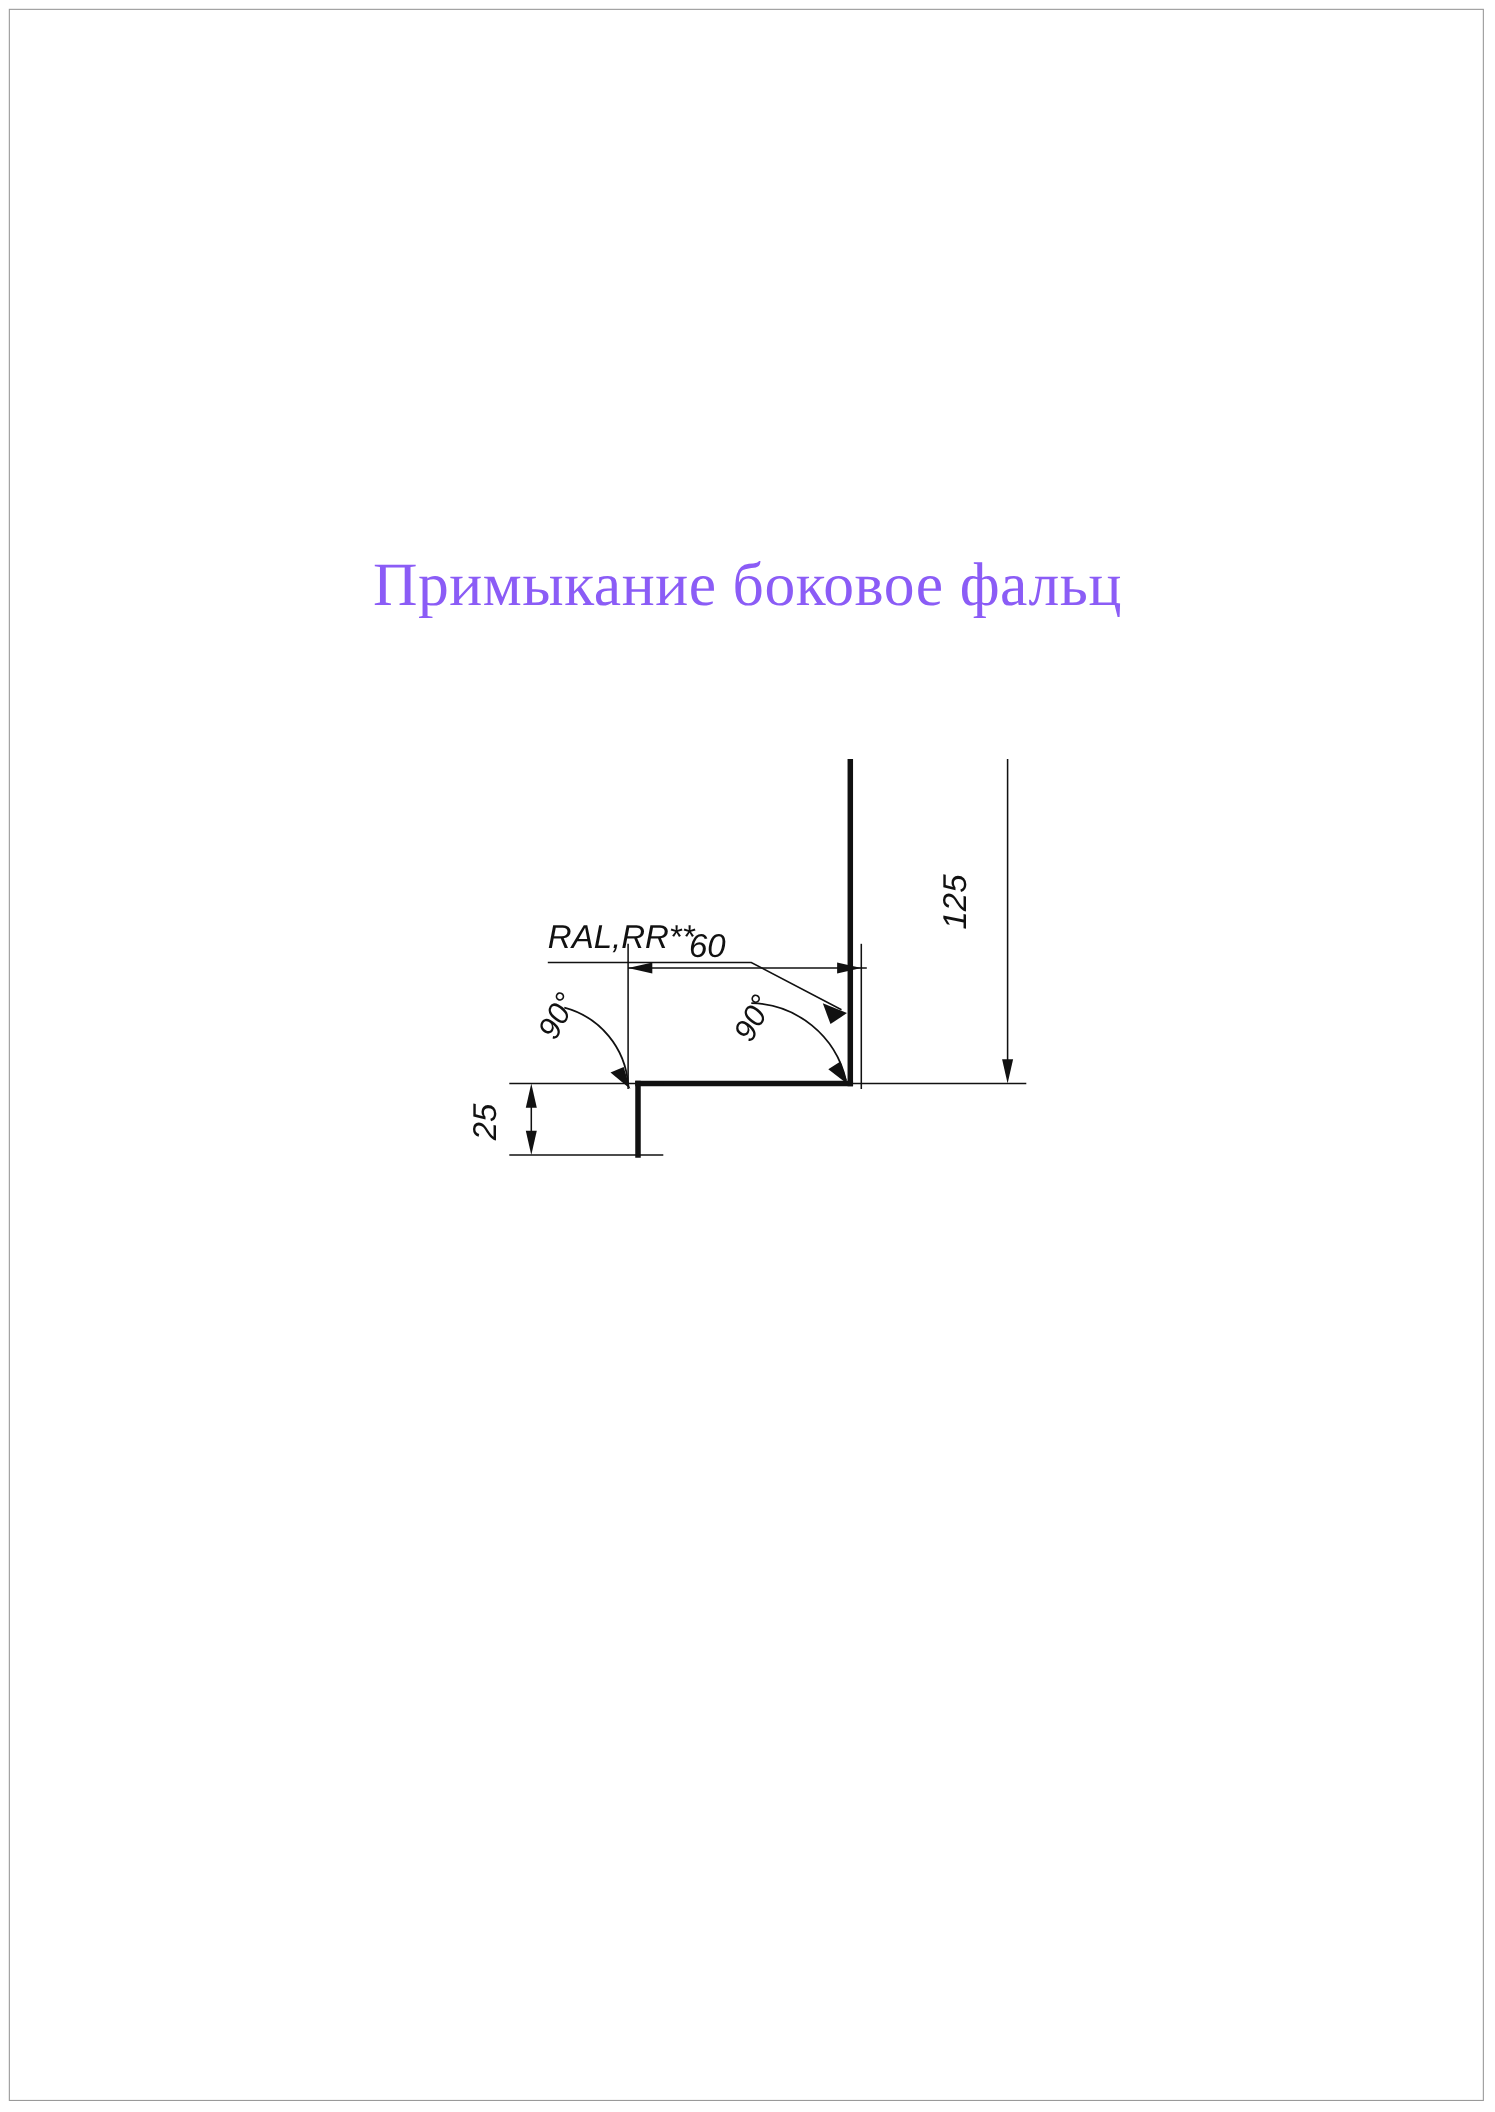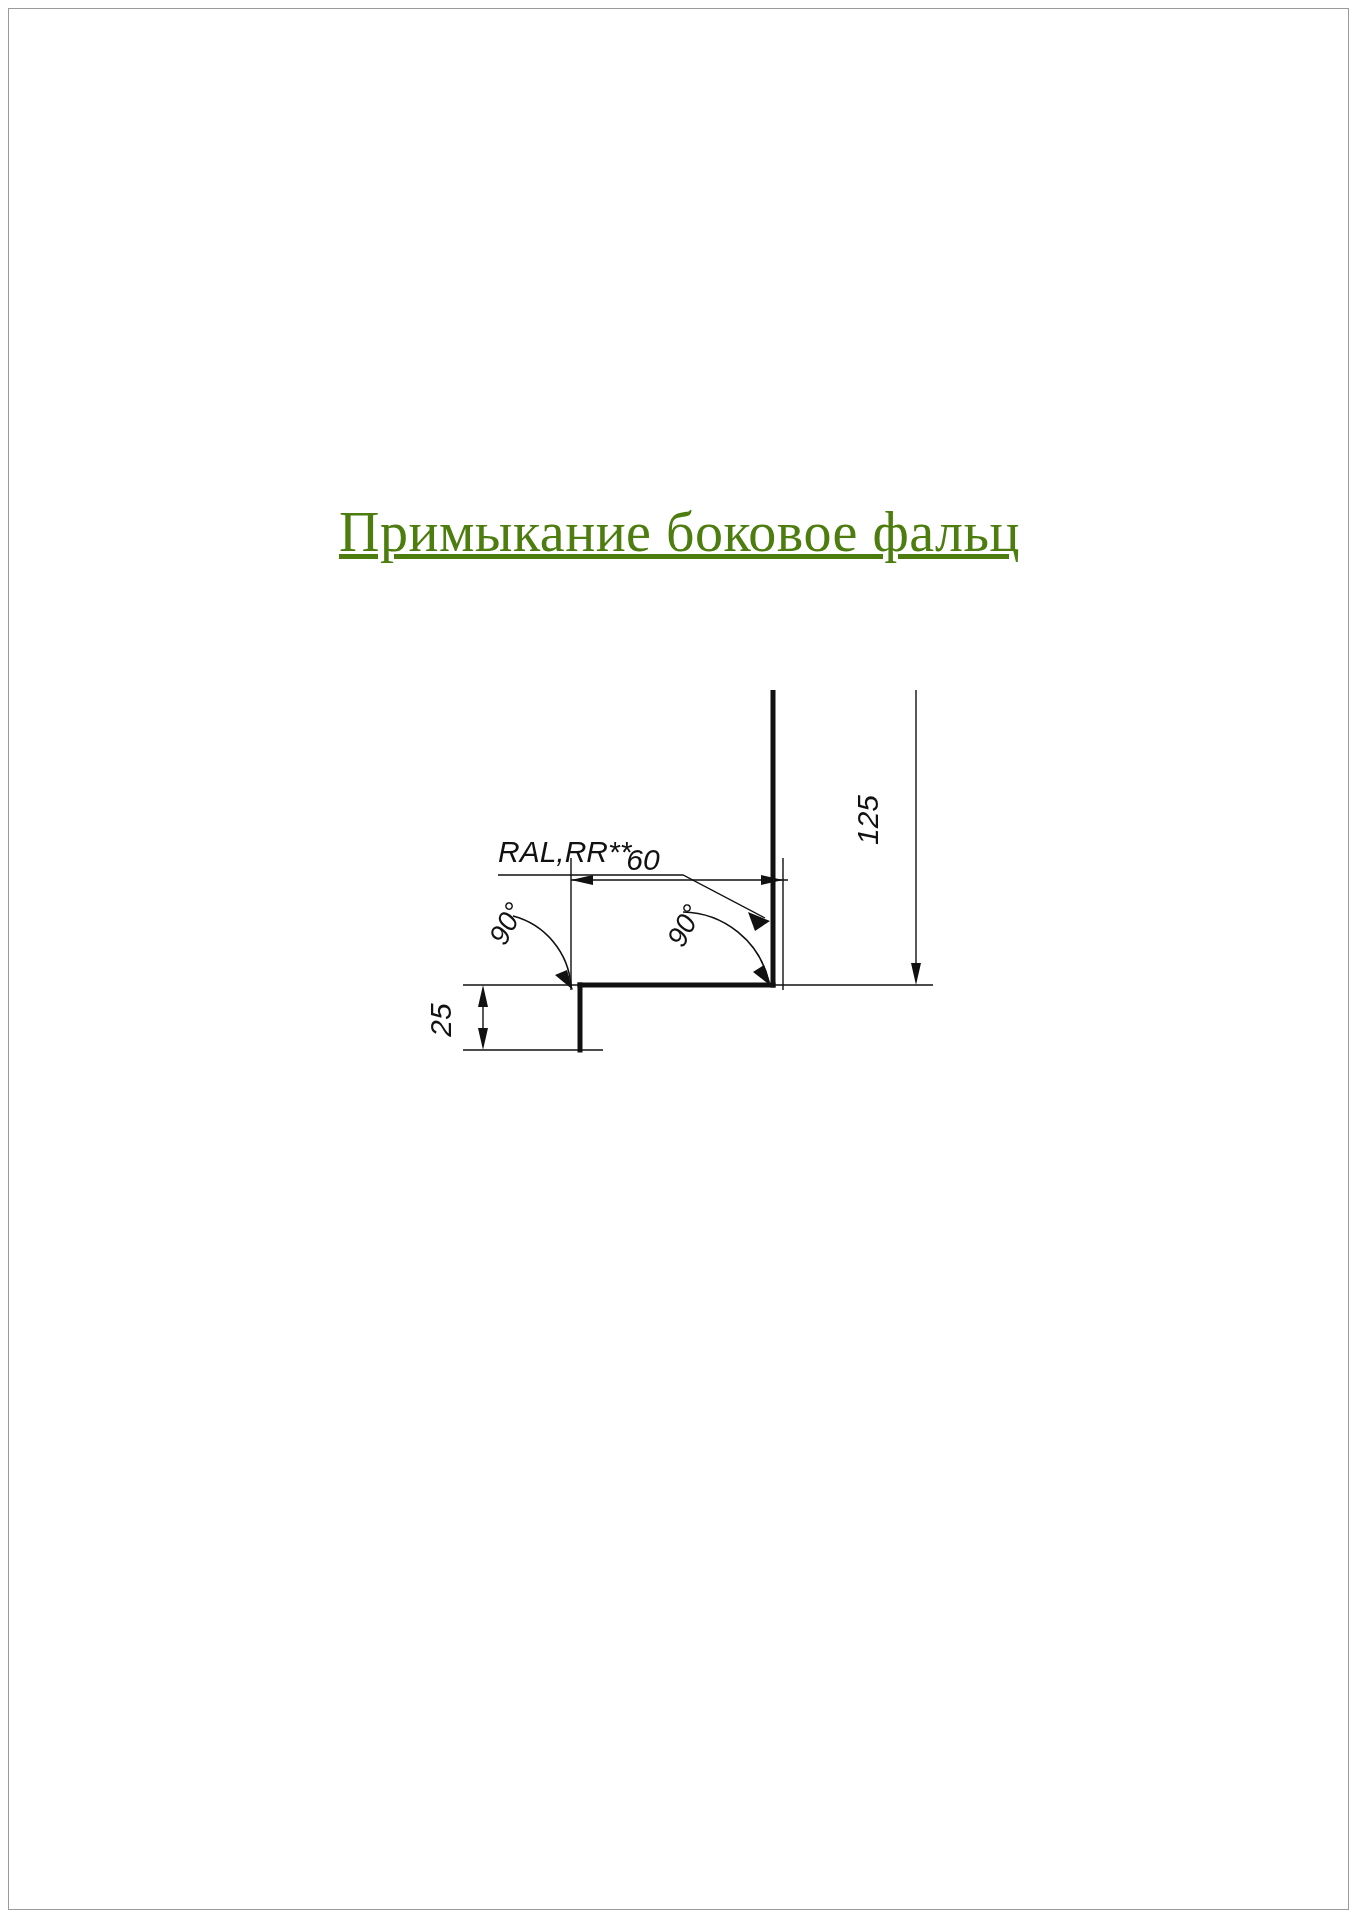"Примыкание боковое фальц" .title { color: #4d7c0f -> #8b5cf6; text-decoration: underline -> none }
